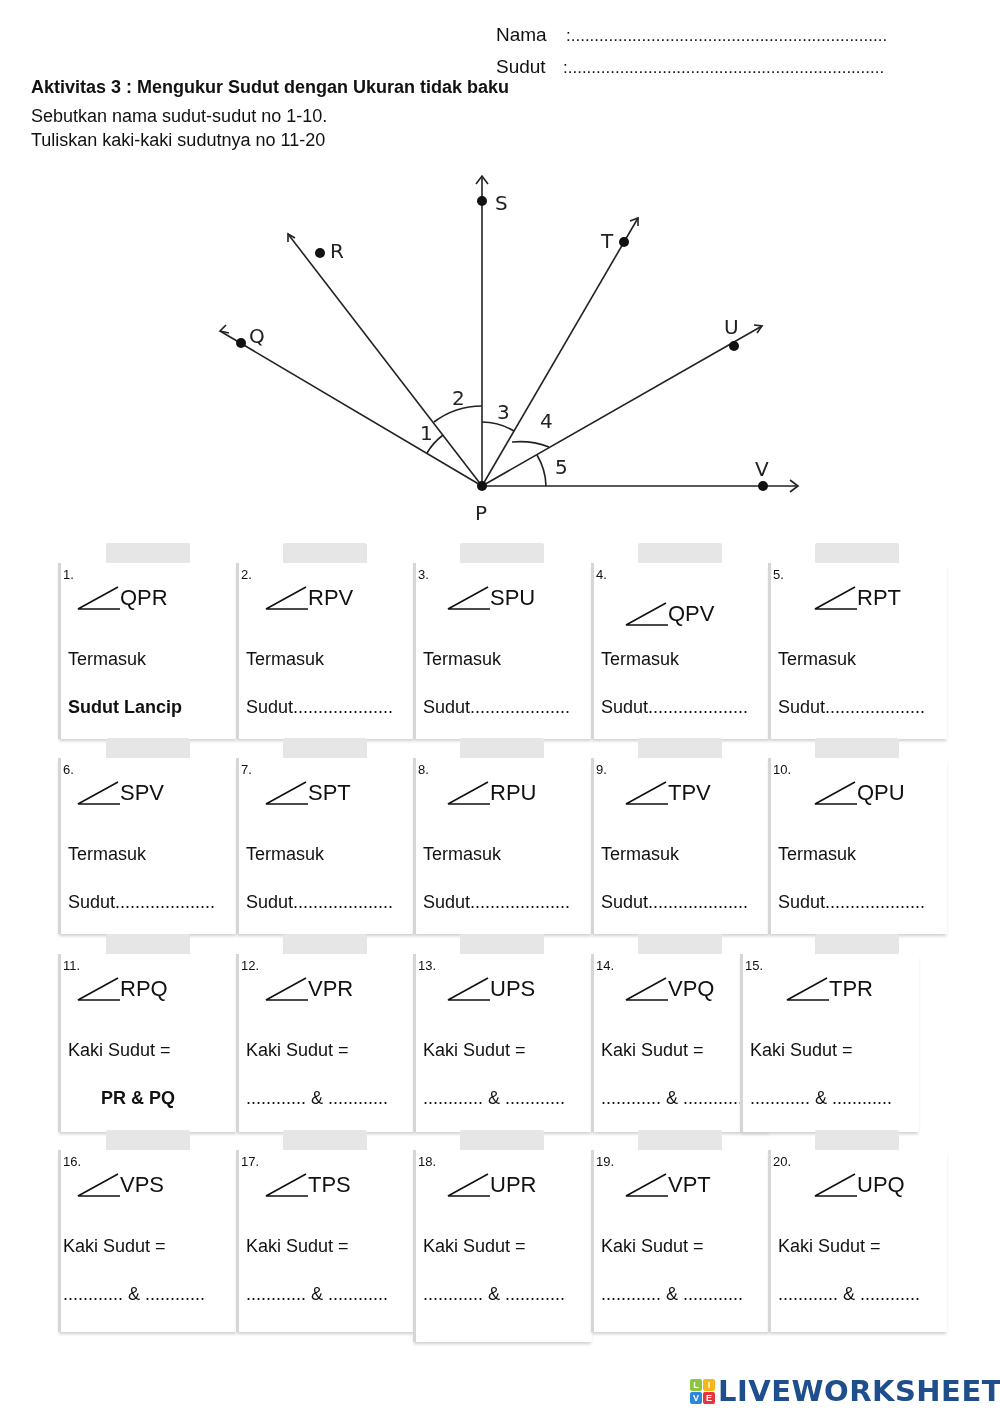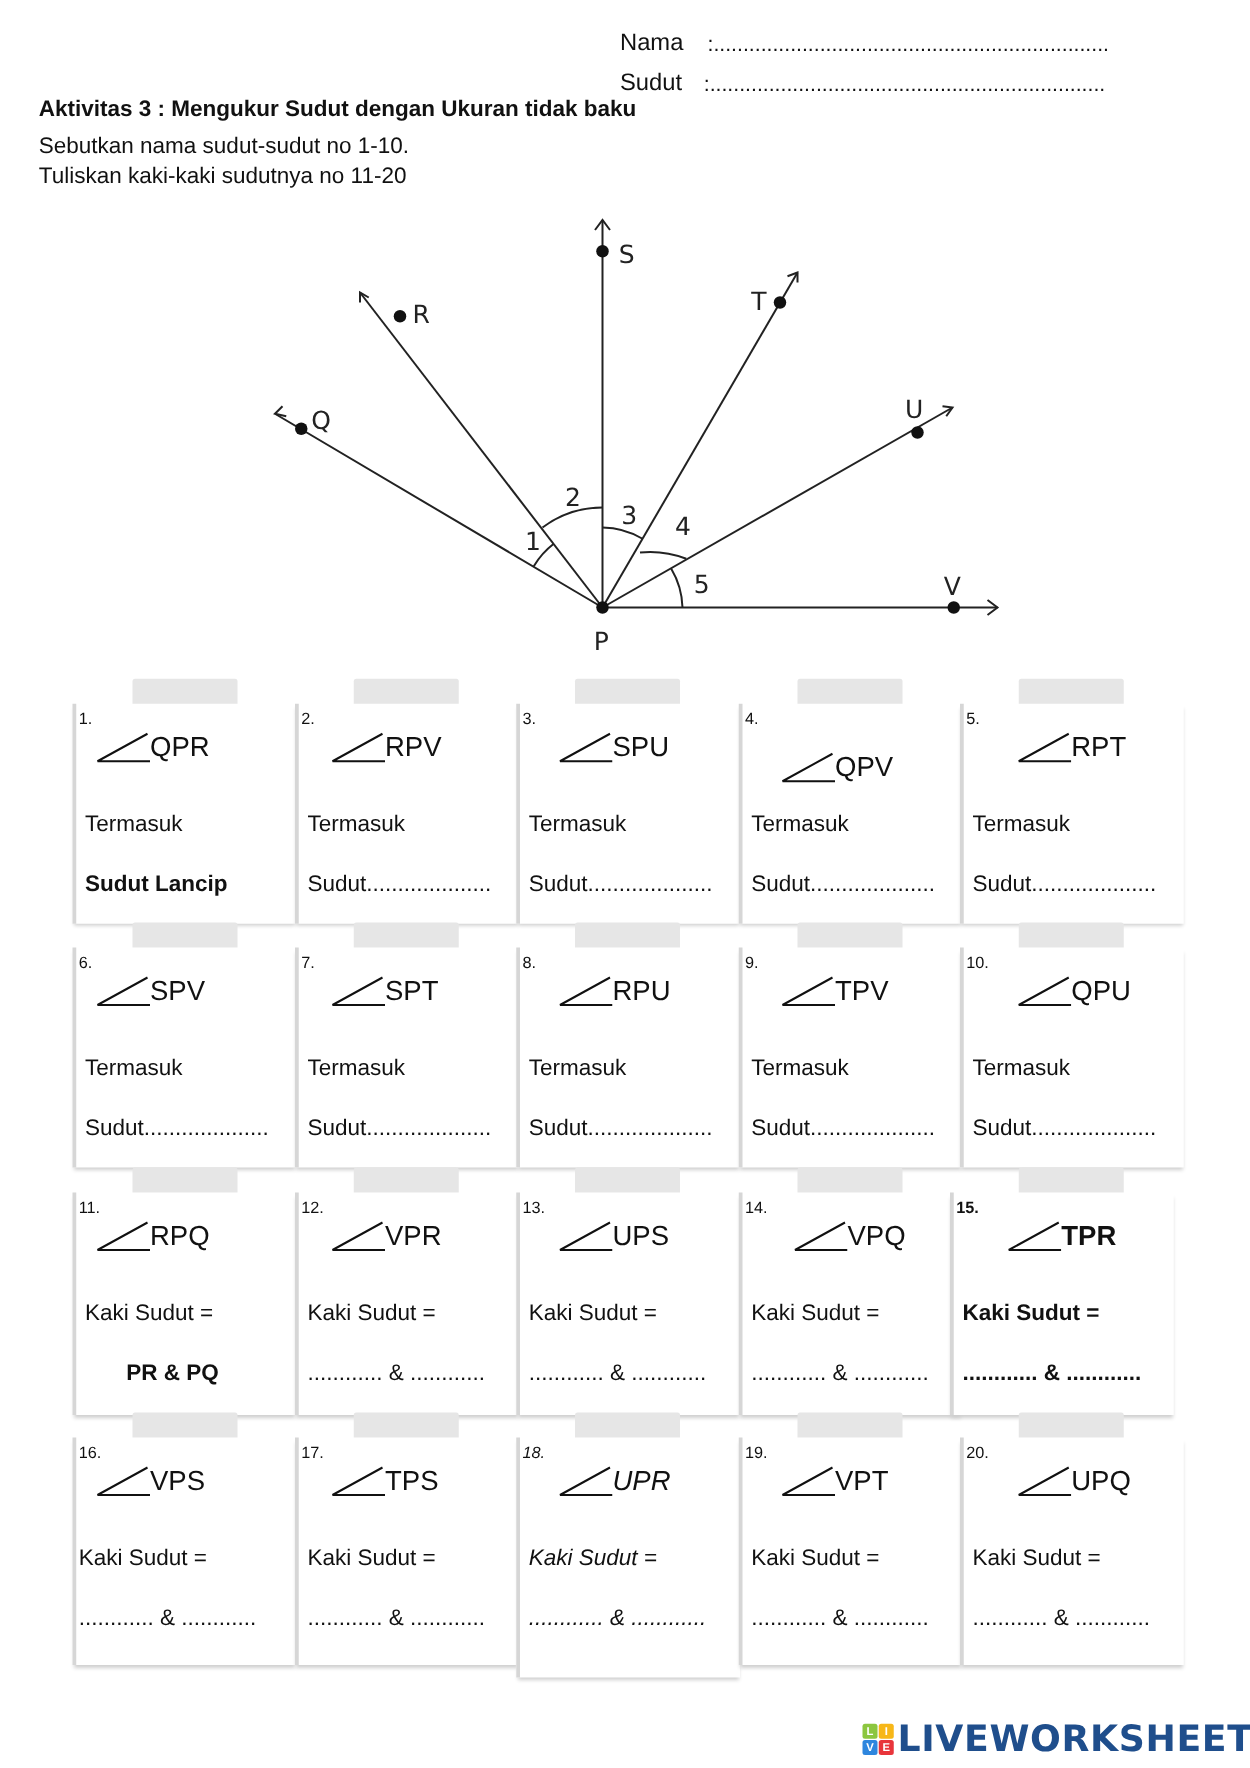"15." div.card { font-weight: bold -> none; left: 760px -> 740px }
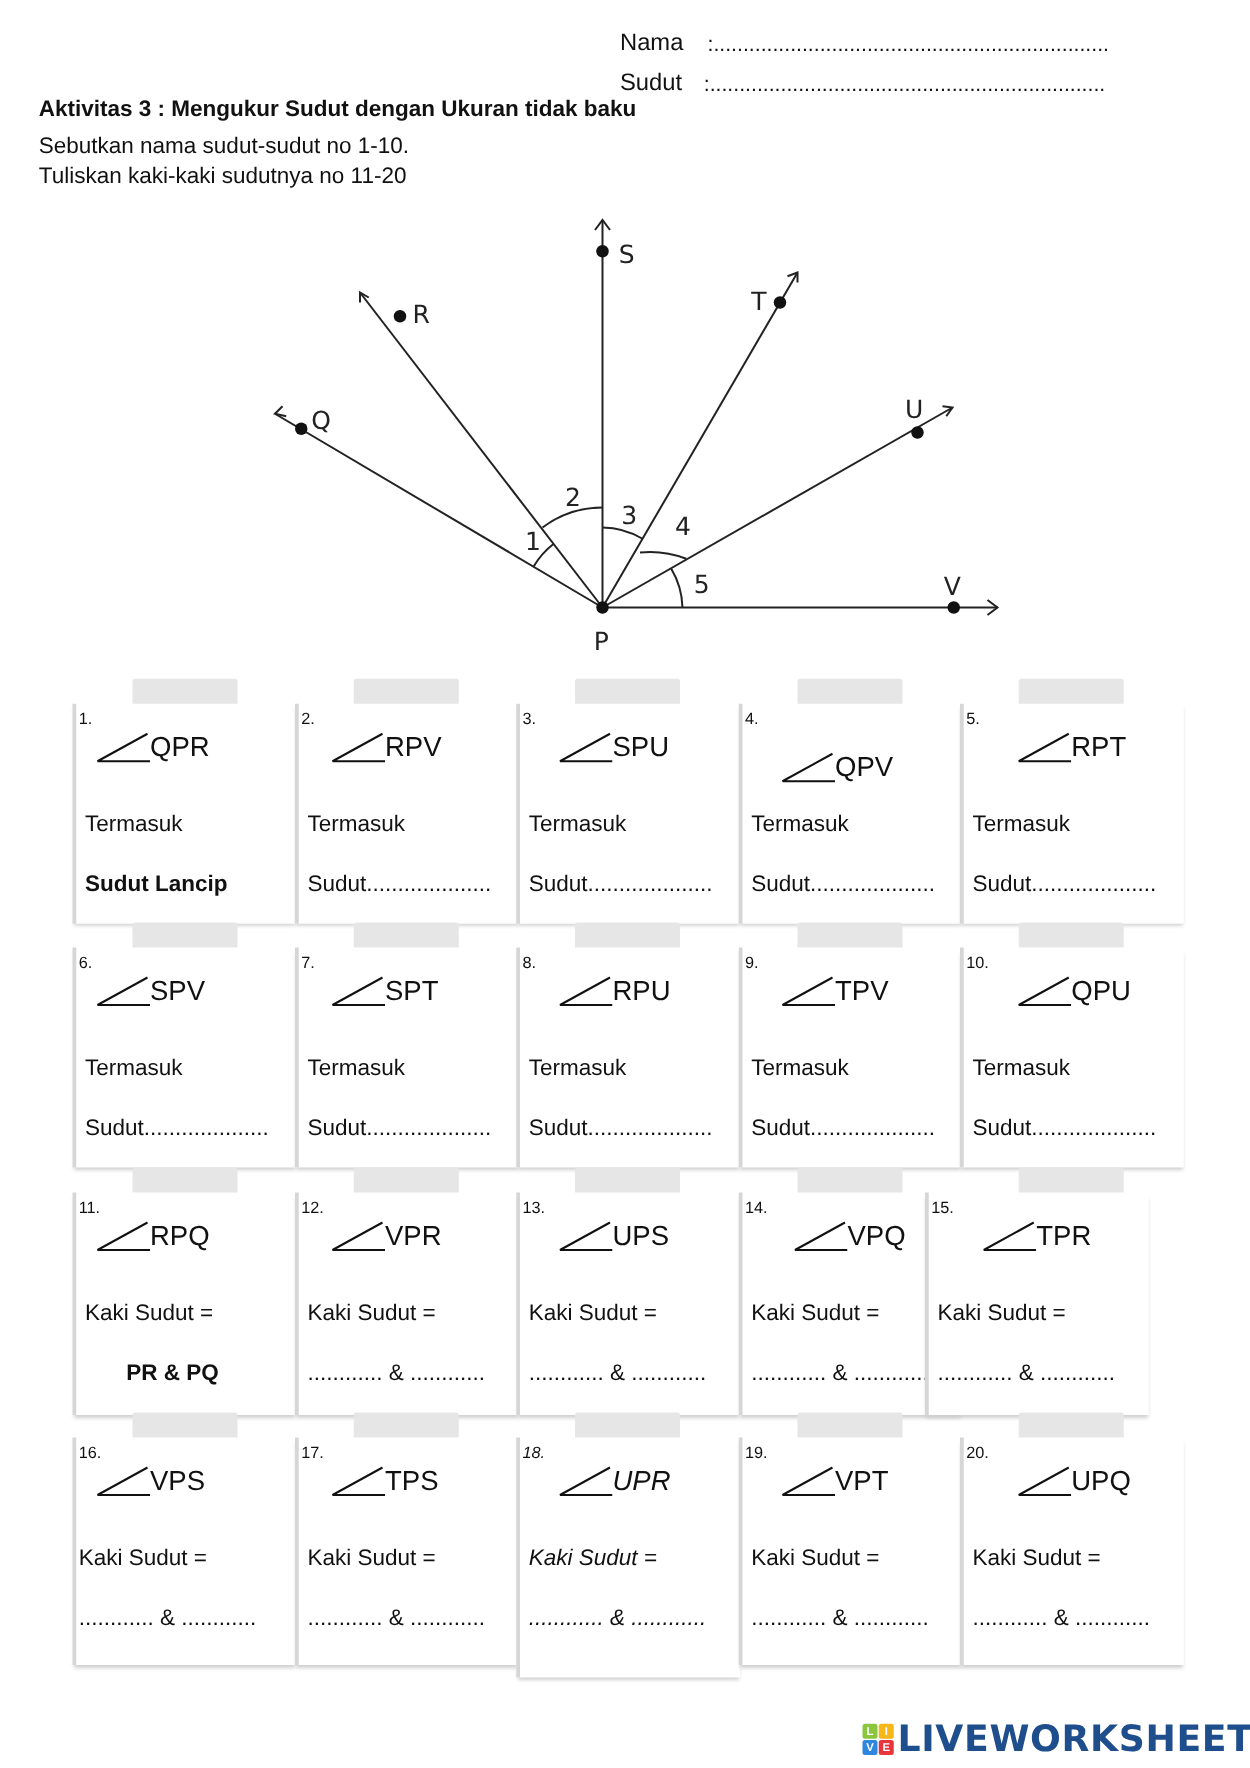"VPQ" div.angle { left: 40px -> 30px }
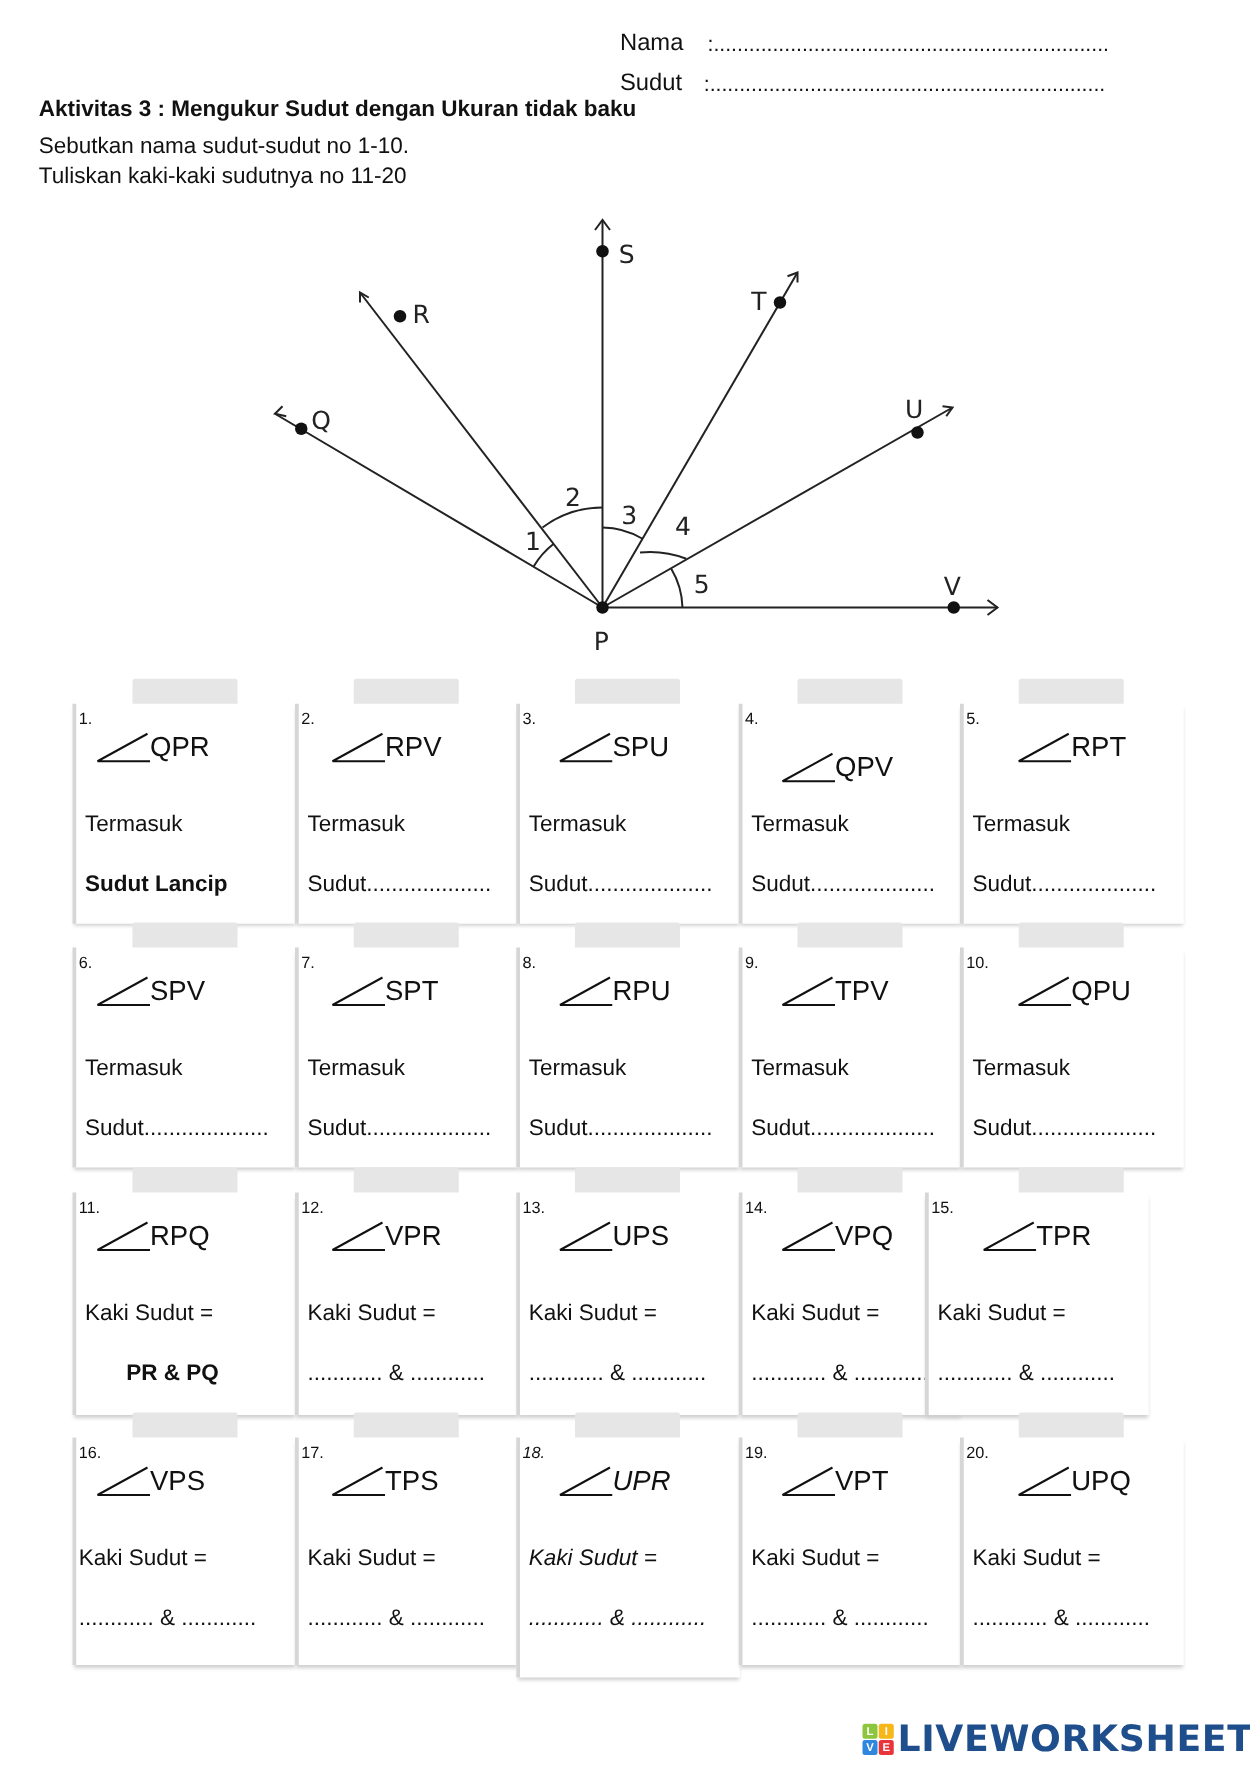"18." div.card { font-style: italic -> none }
